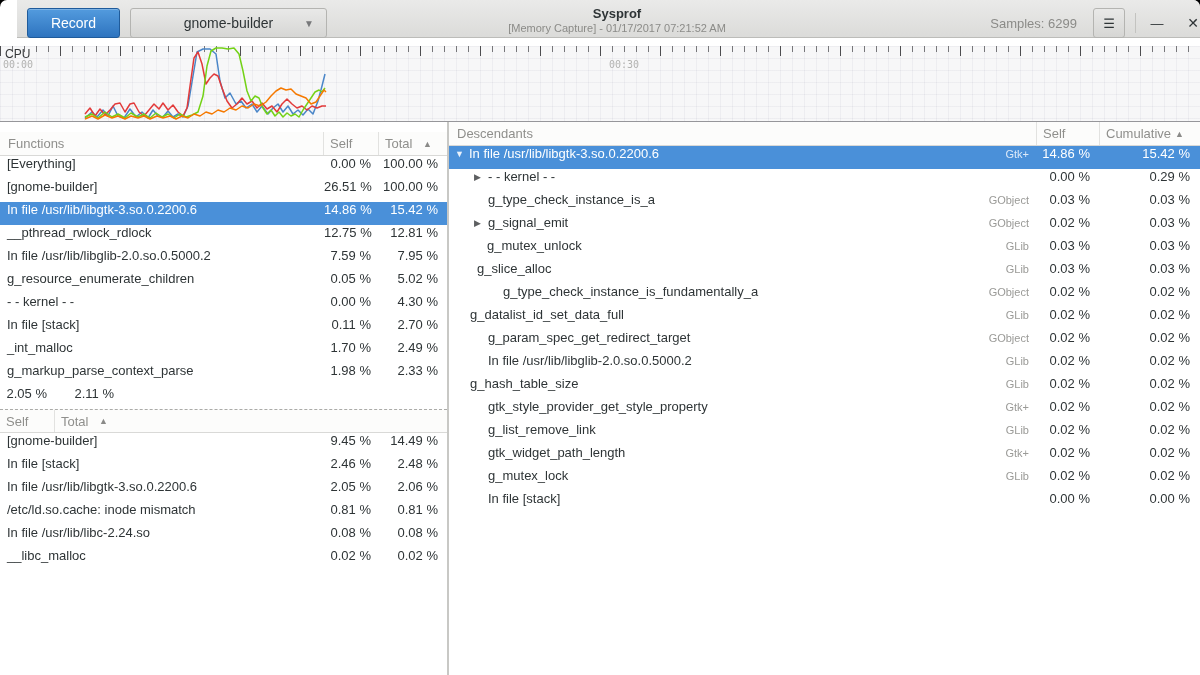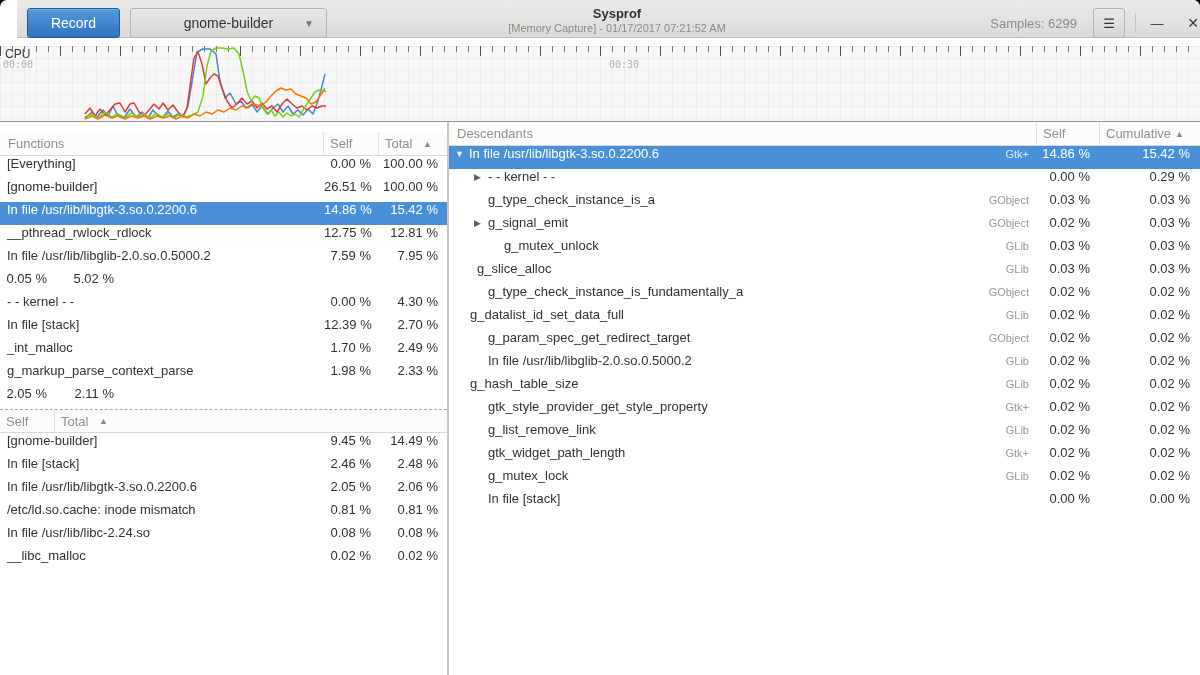"g_mutex_unlock" span.cell { padding-left: 41px -> 24px }
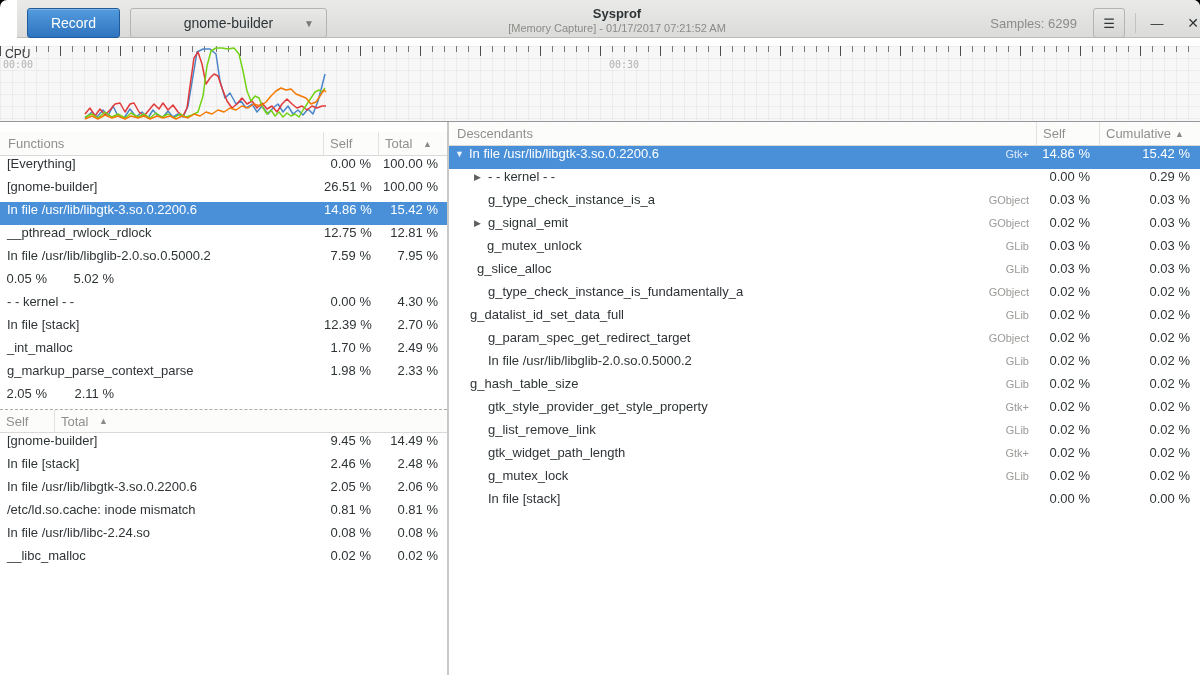"g_resource_enumerate_children" span.cell { html: none -> <span>g_resource_enumerate_children</span> }
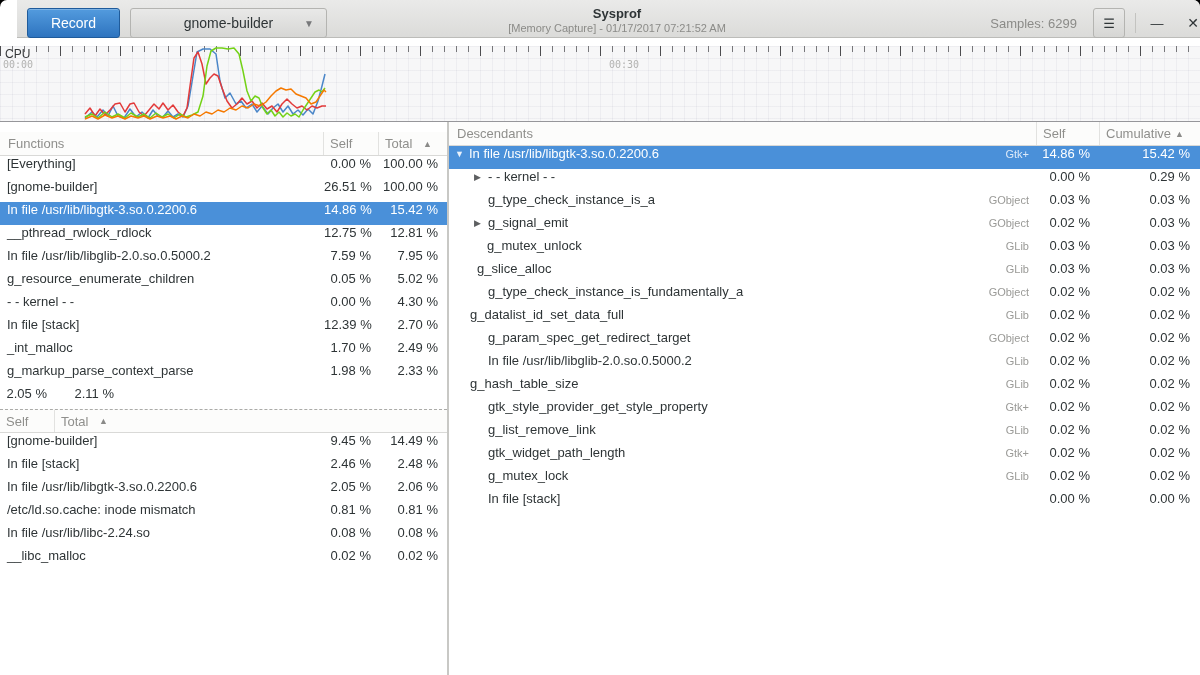"g_type_check_instance_is_fundamentally_a" span.cell { padding-left: 25px -> 40px }
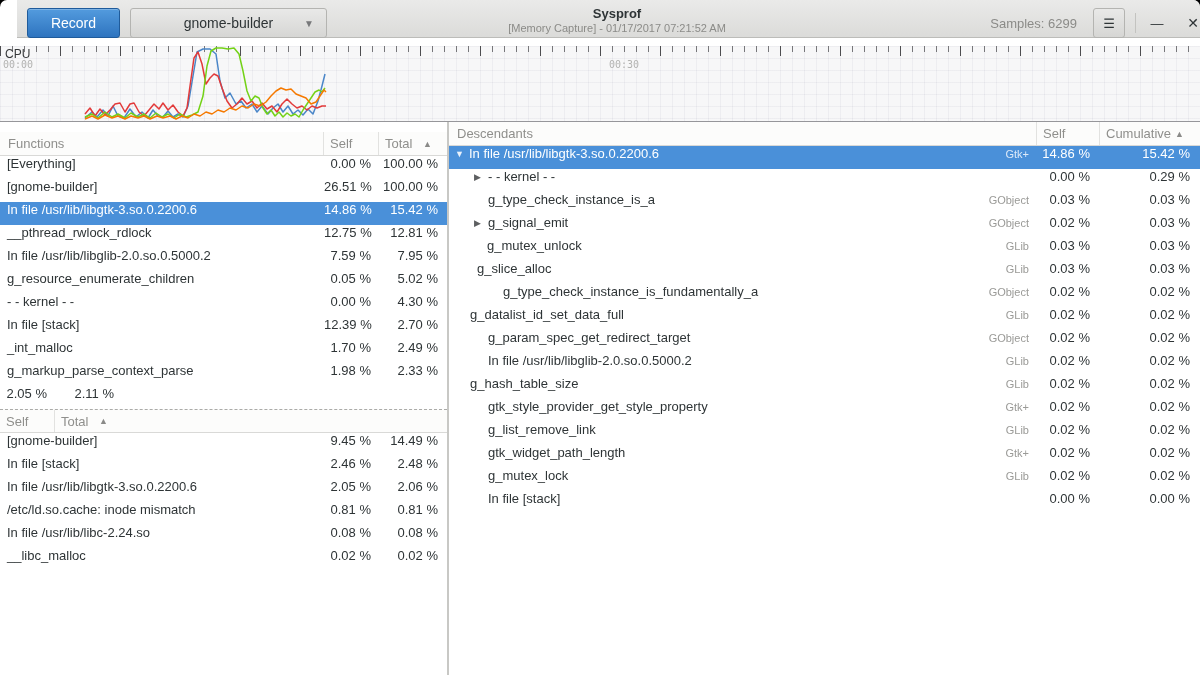"12.39 %" span.cell { text: 12.39 -> 0.11 }
